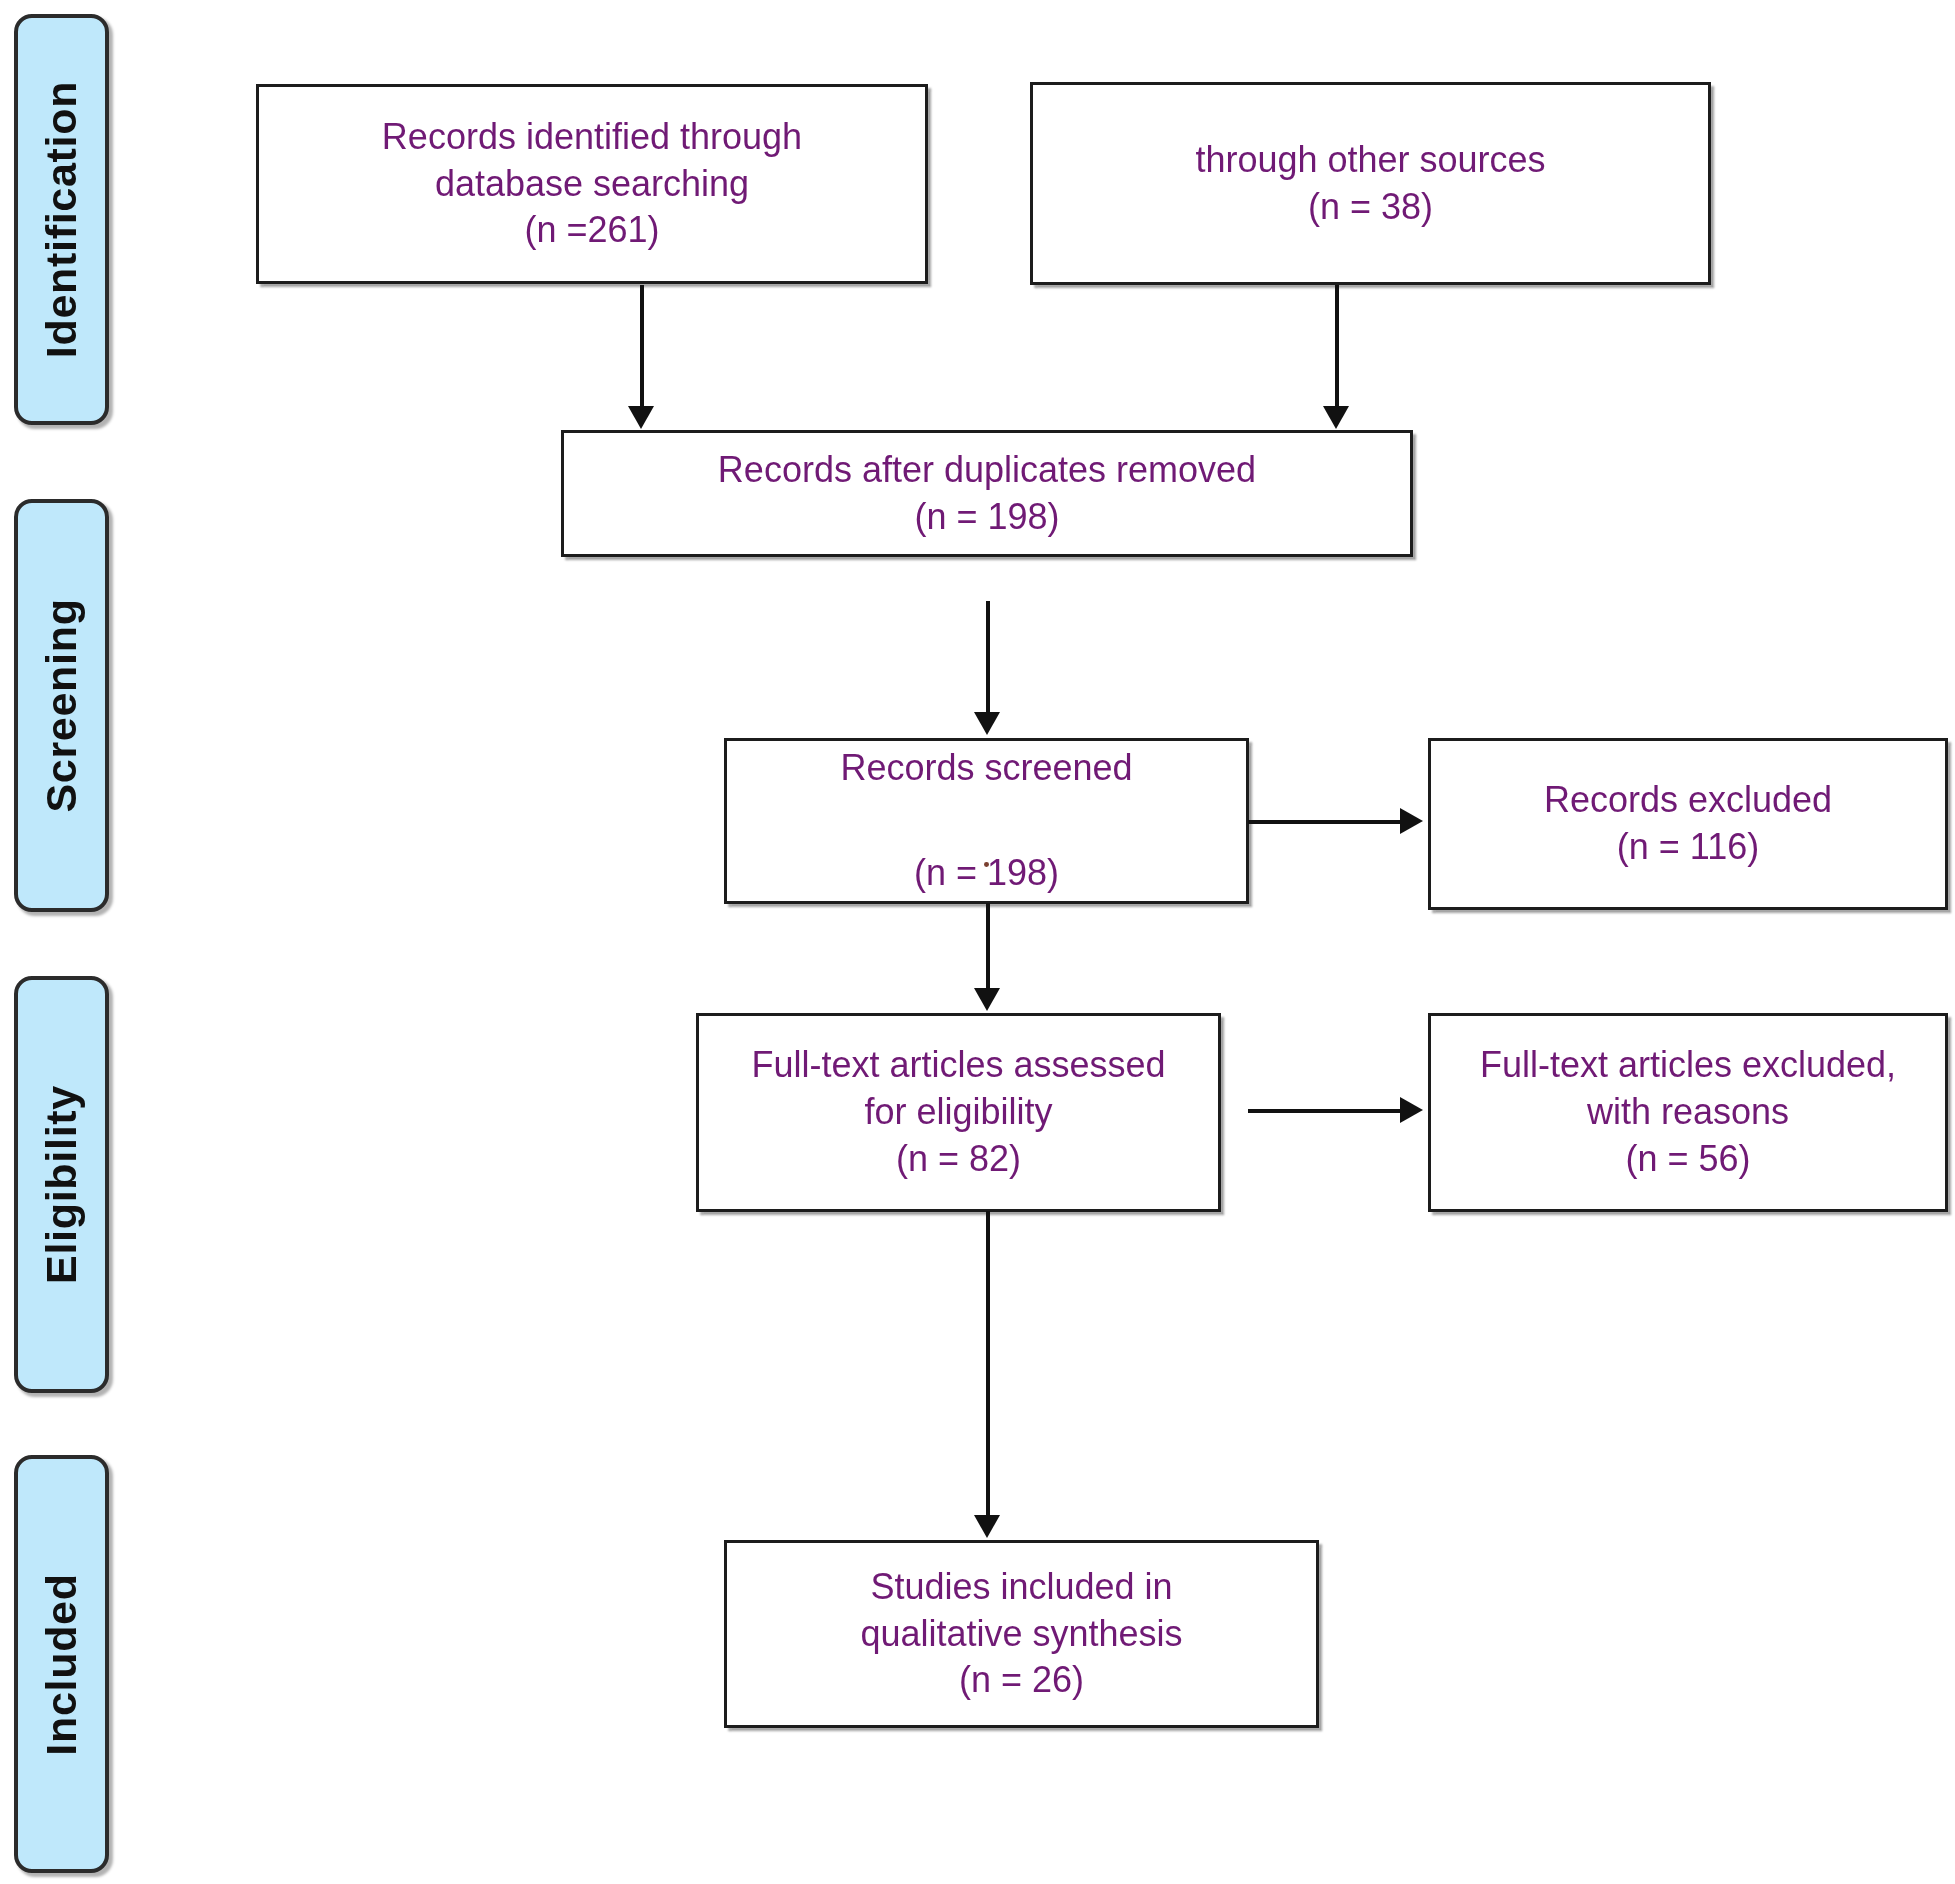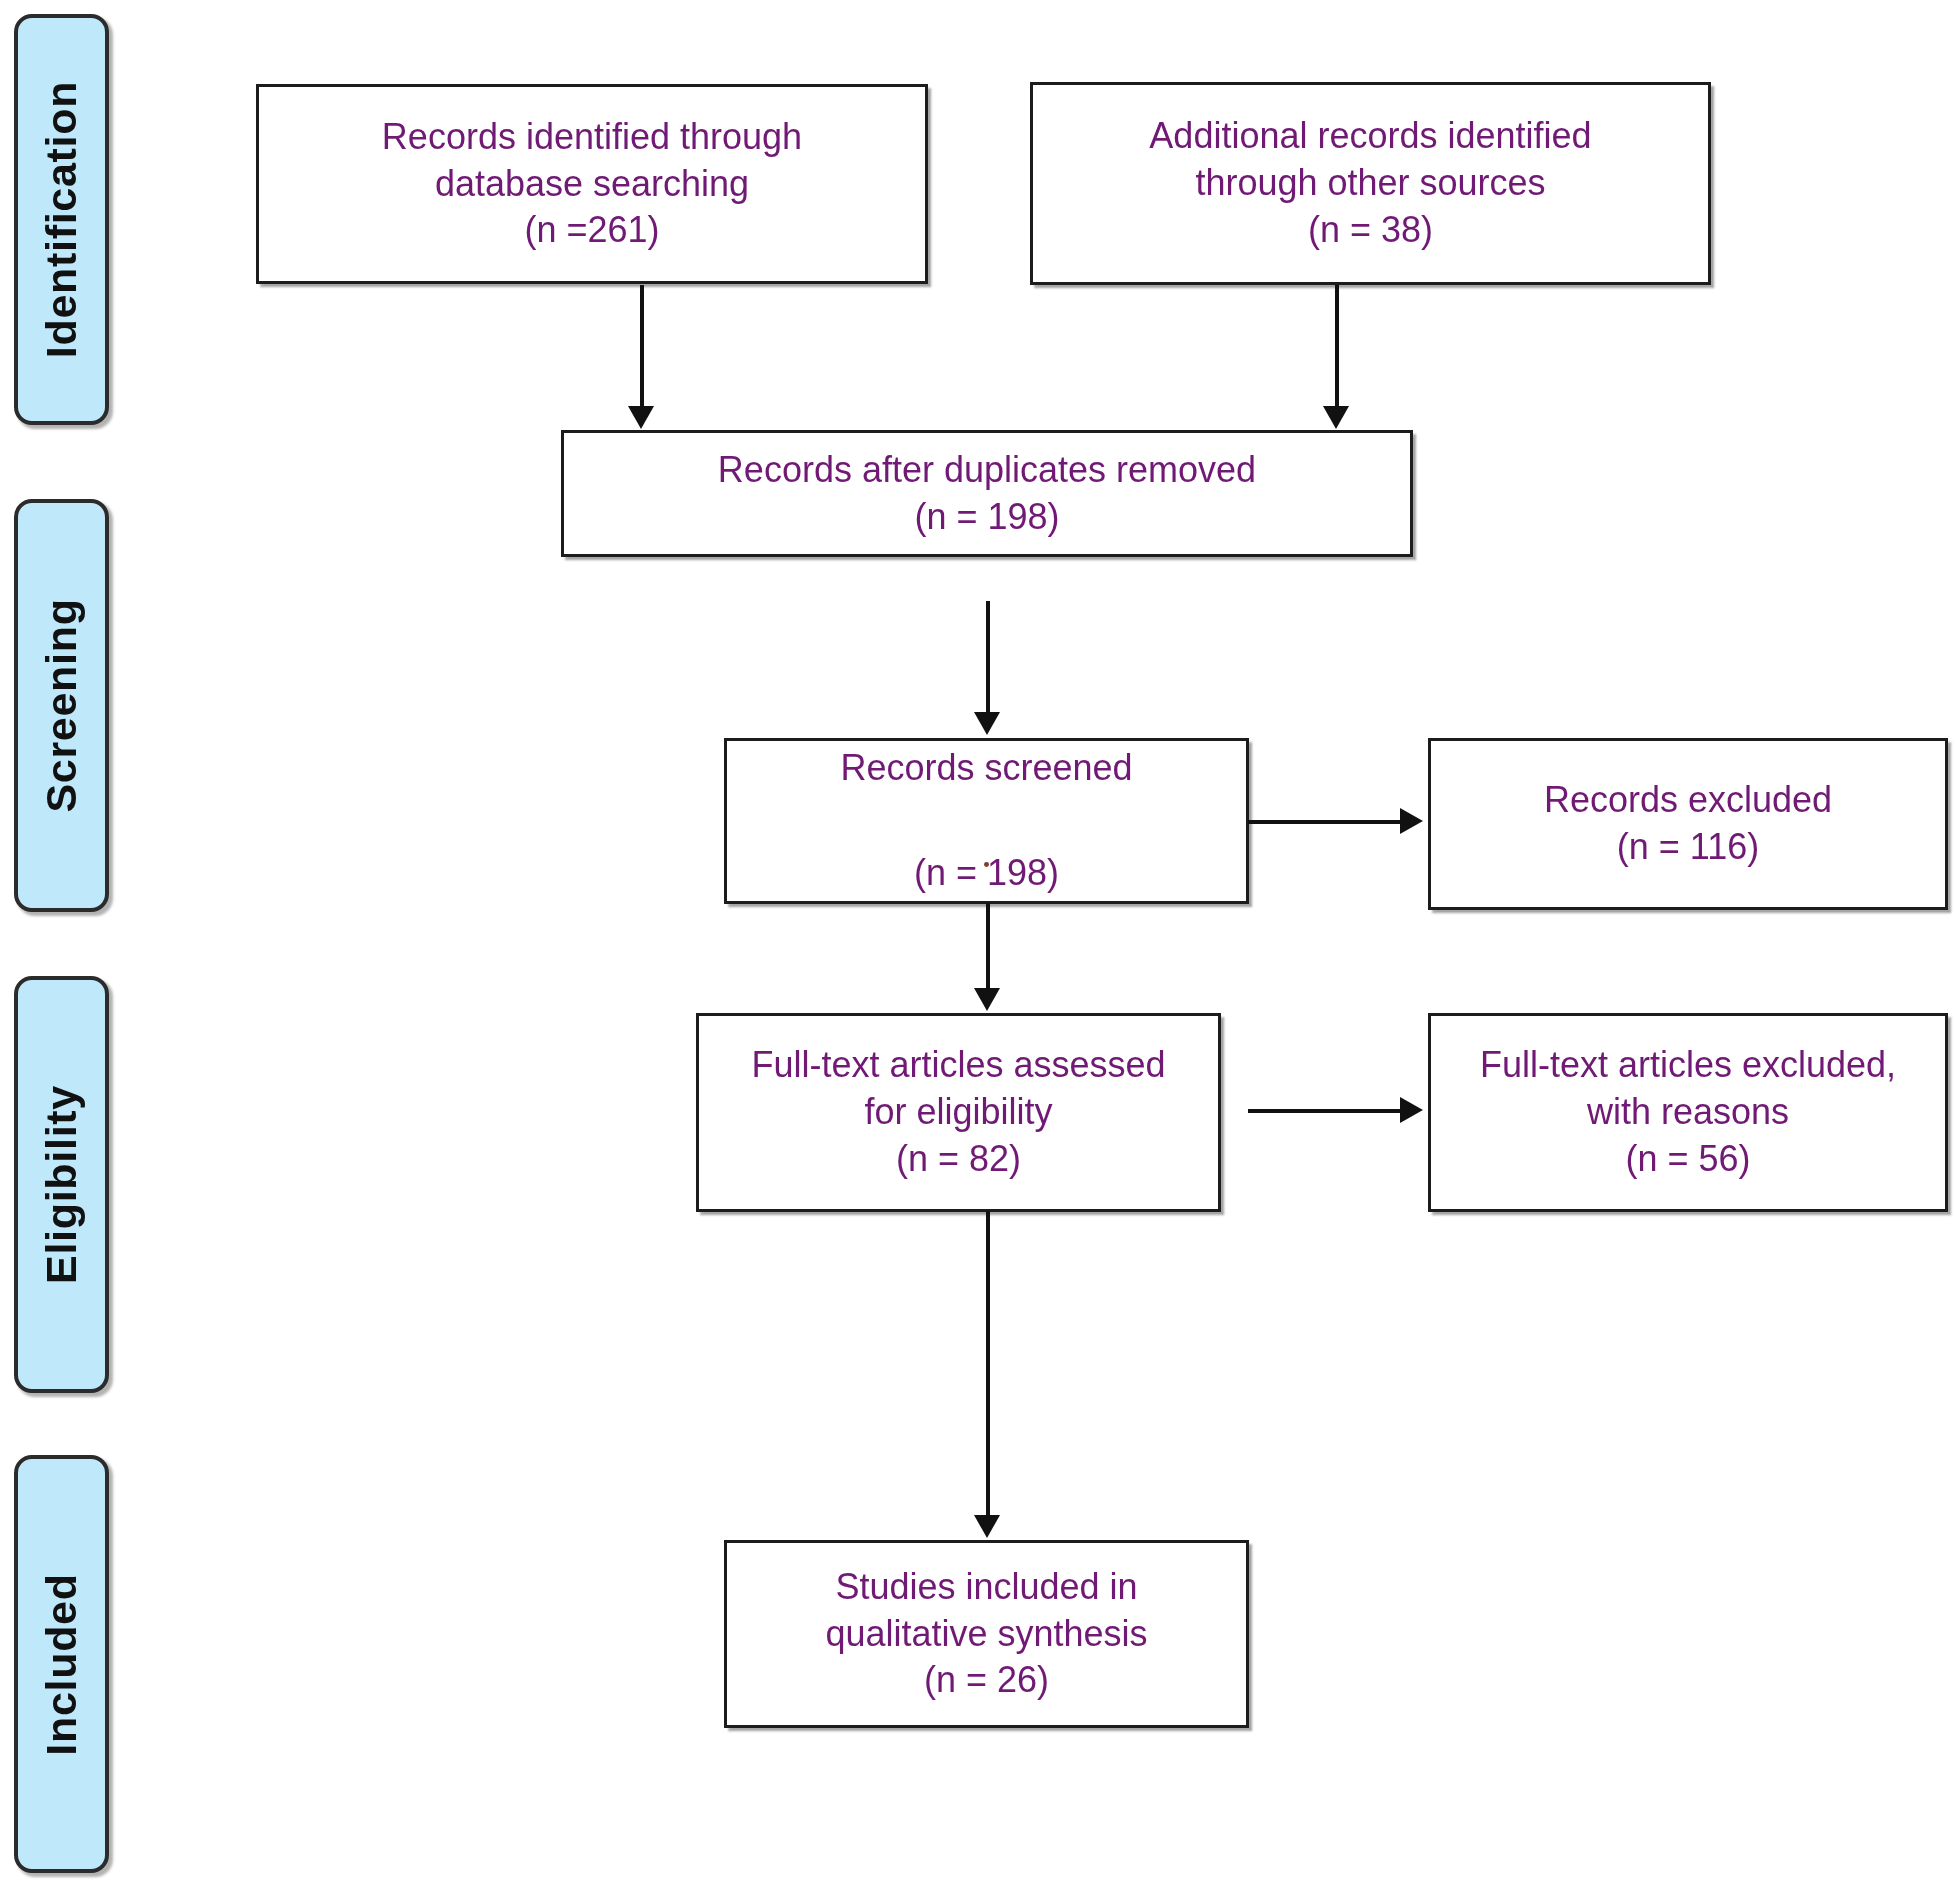"Additional records identified" div.line { html: <div>Additional records identified</div> -> none }
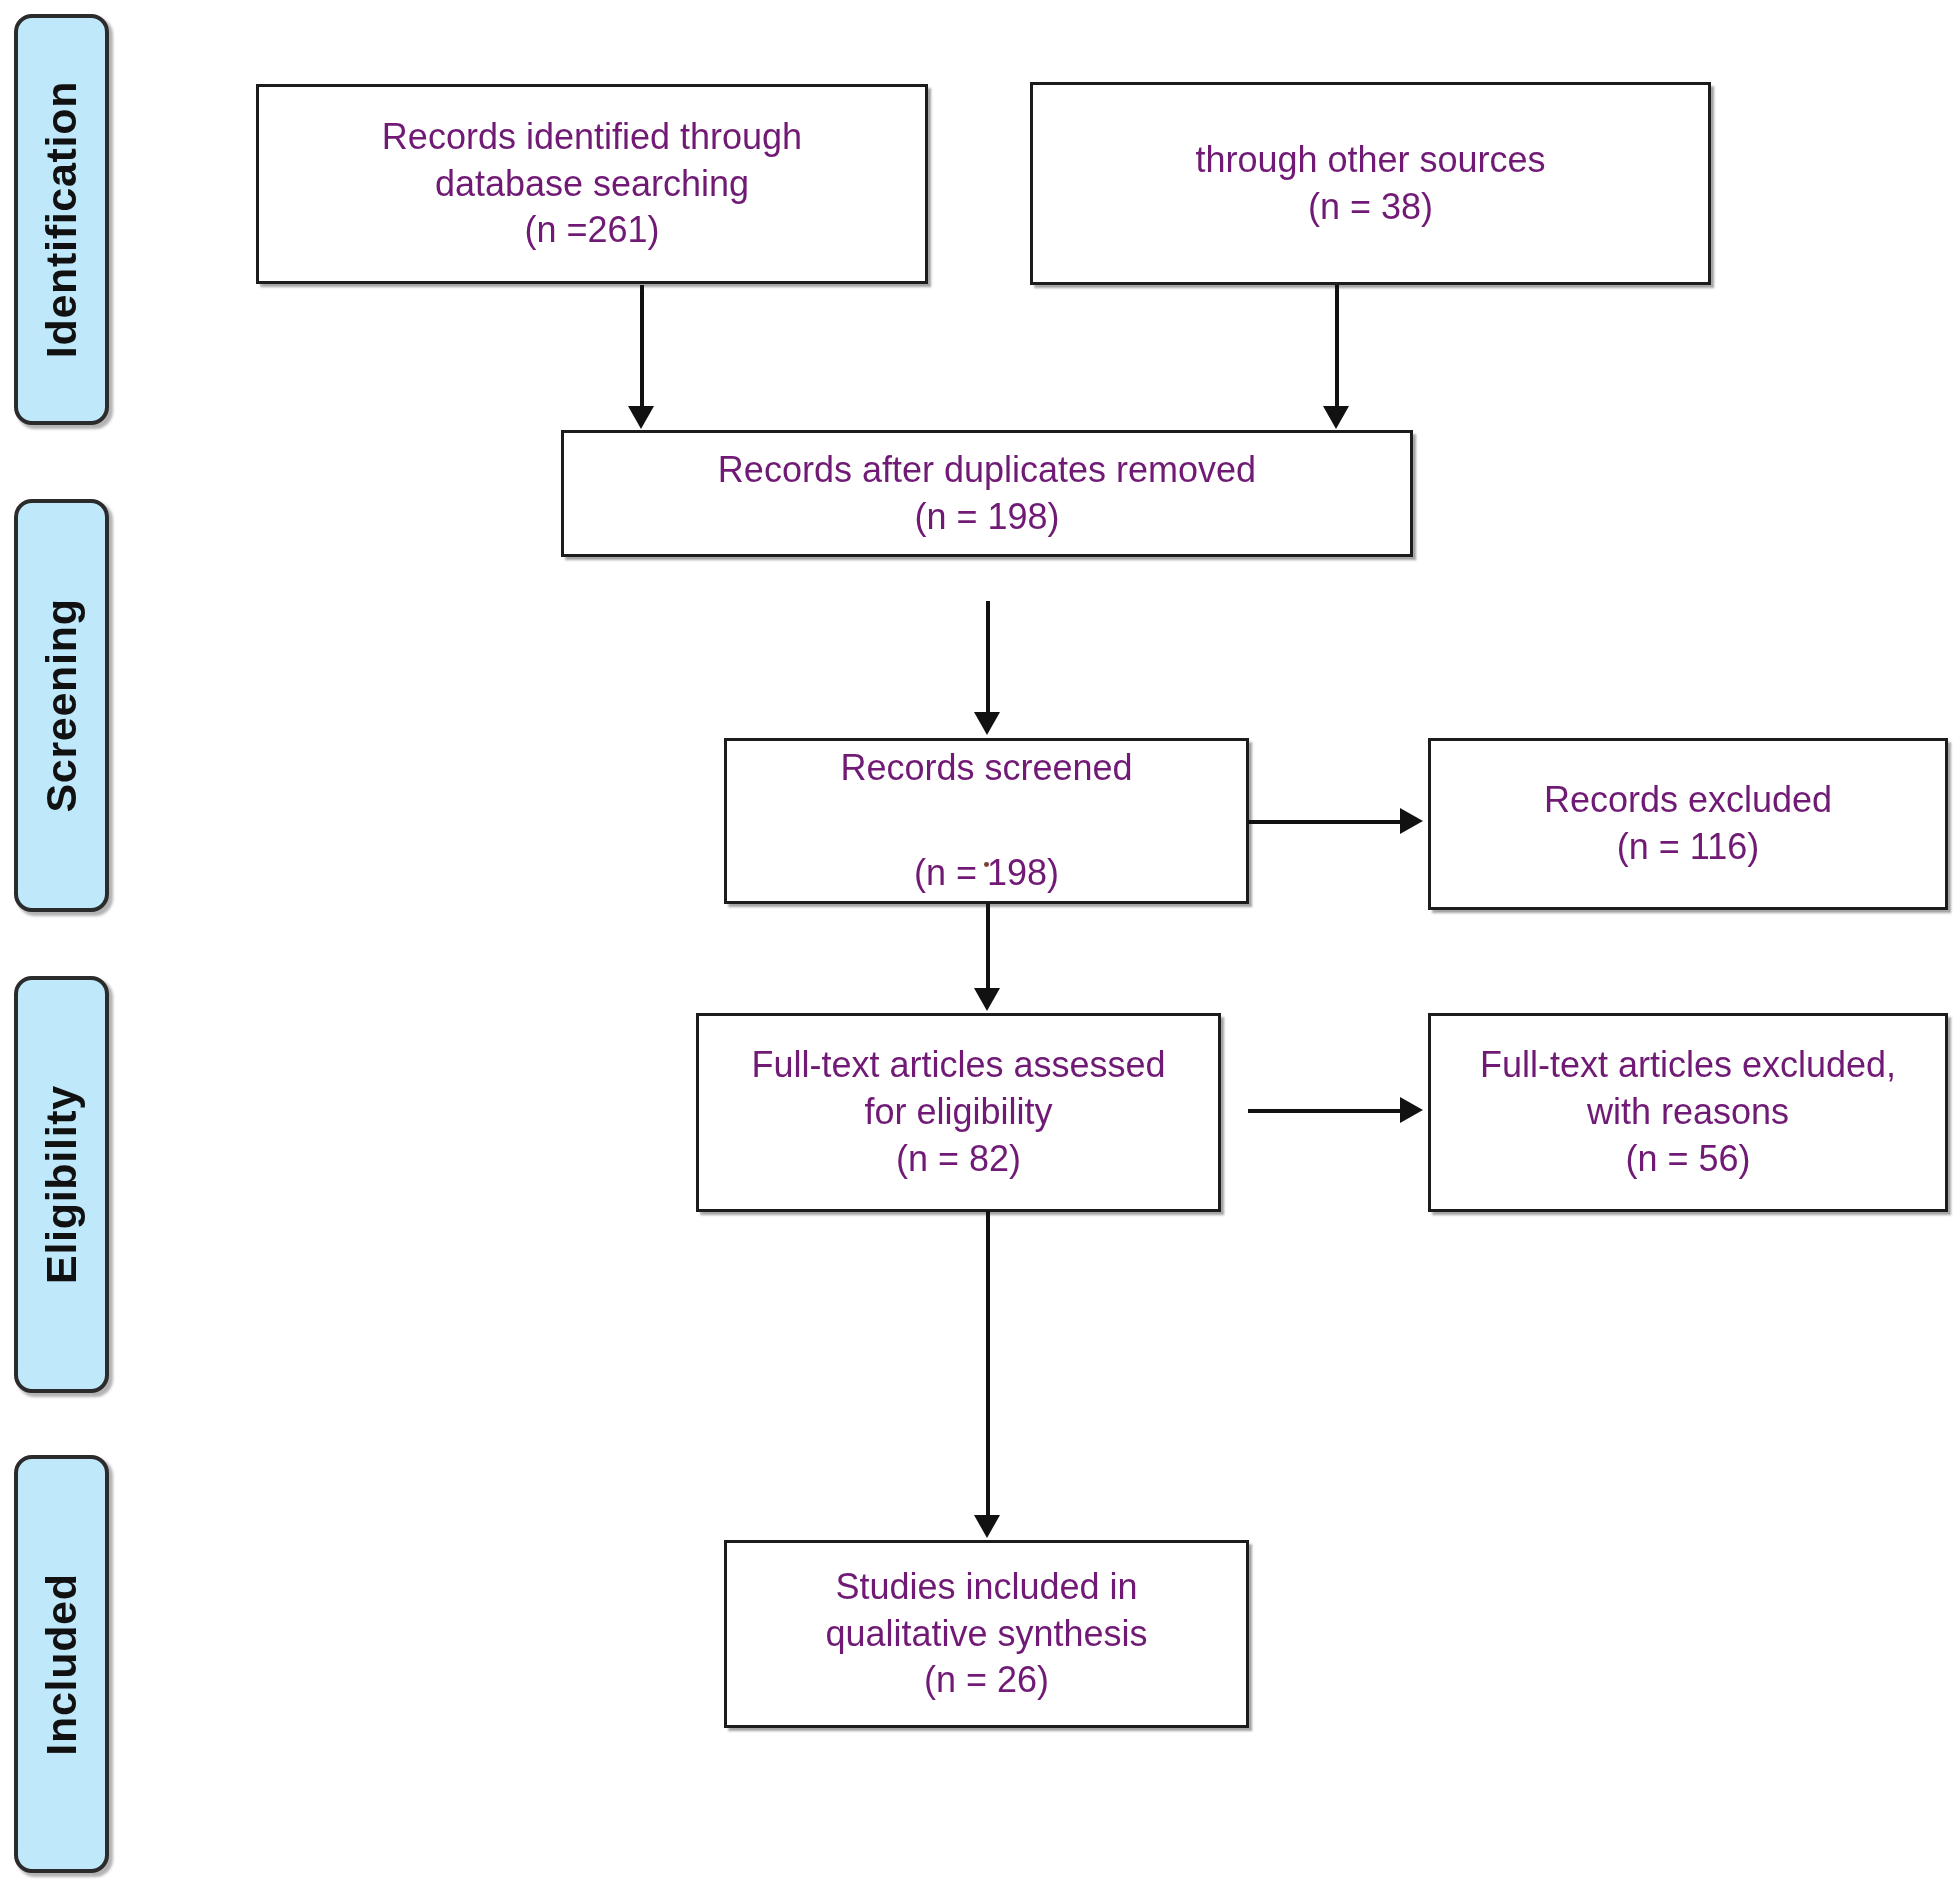"Studies included in" div.node { width: 525px -> 595px }
